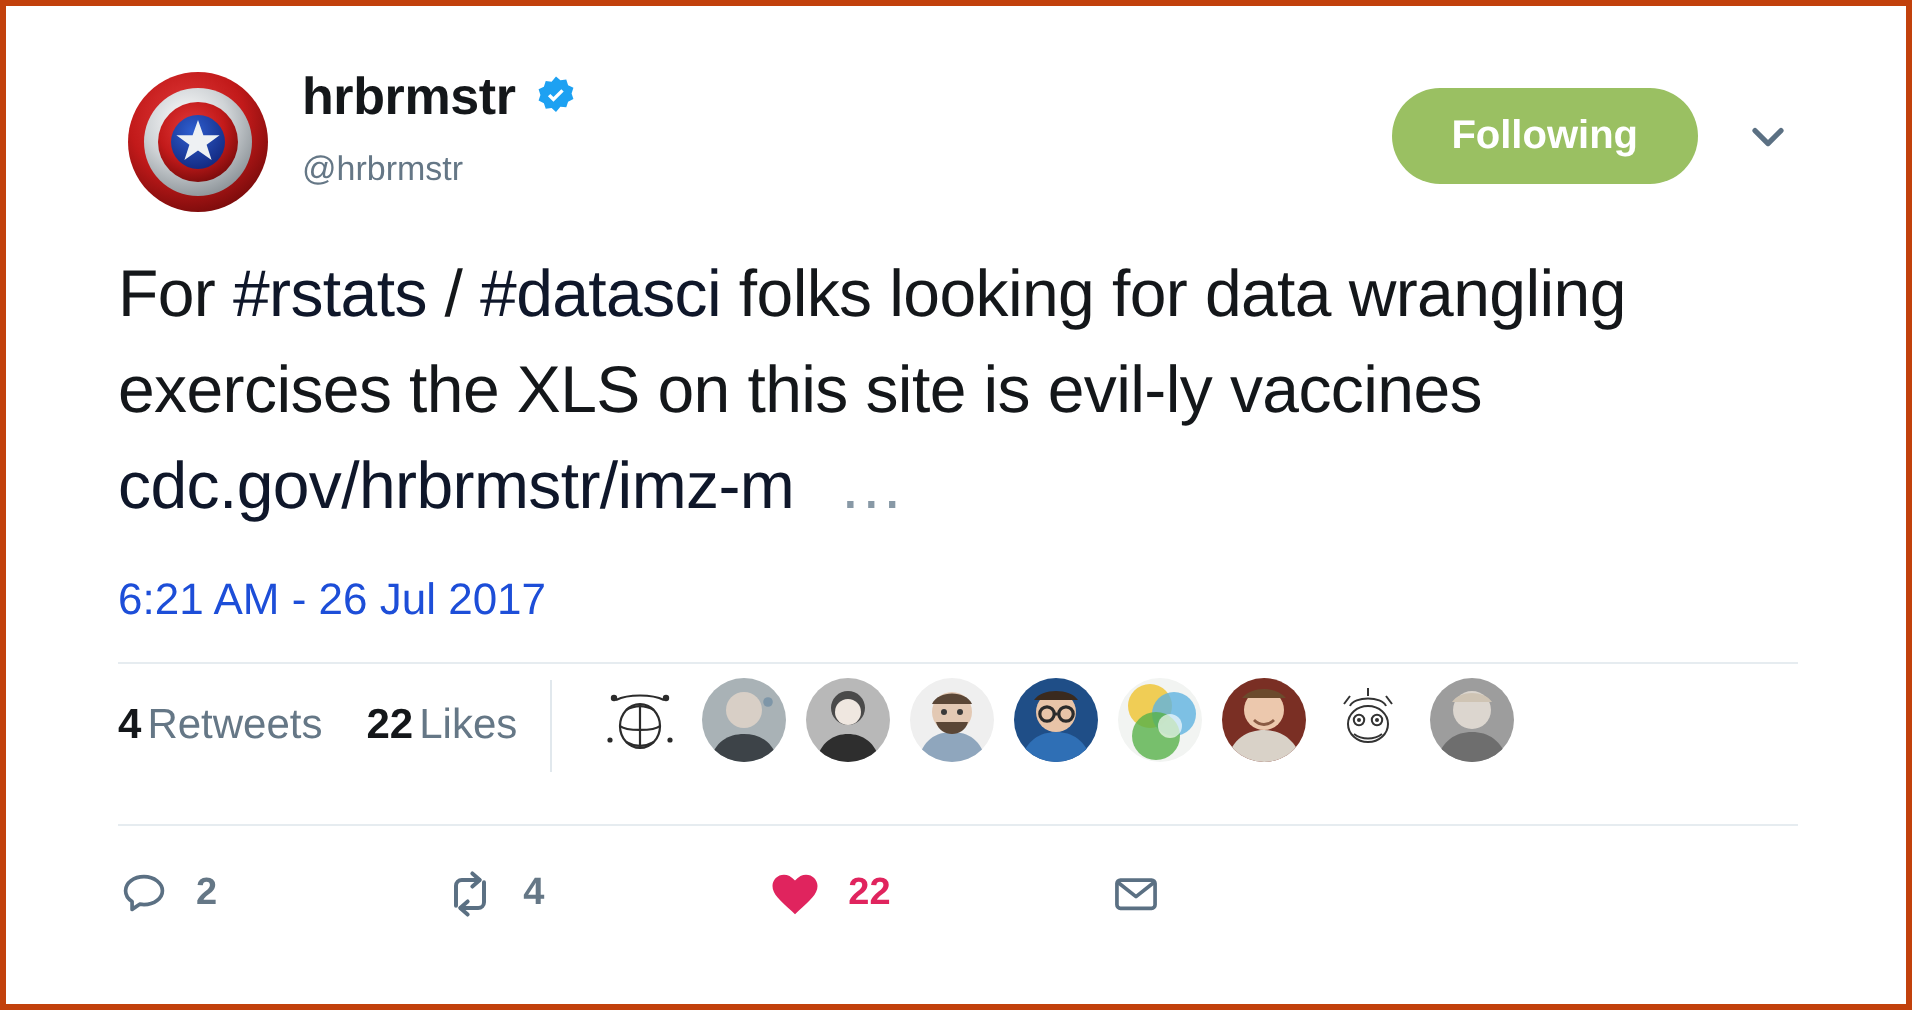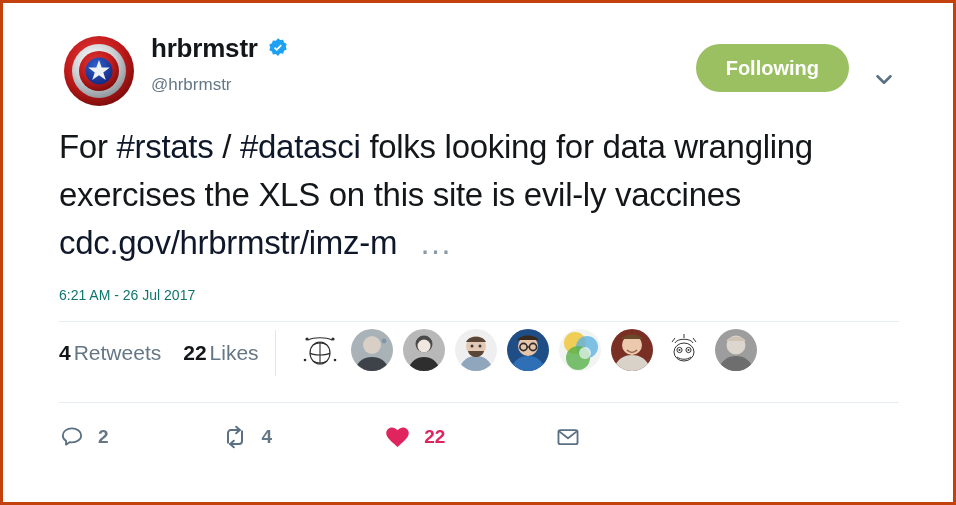"Following" .follow-wrap { align-items: flex-end -> center }
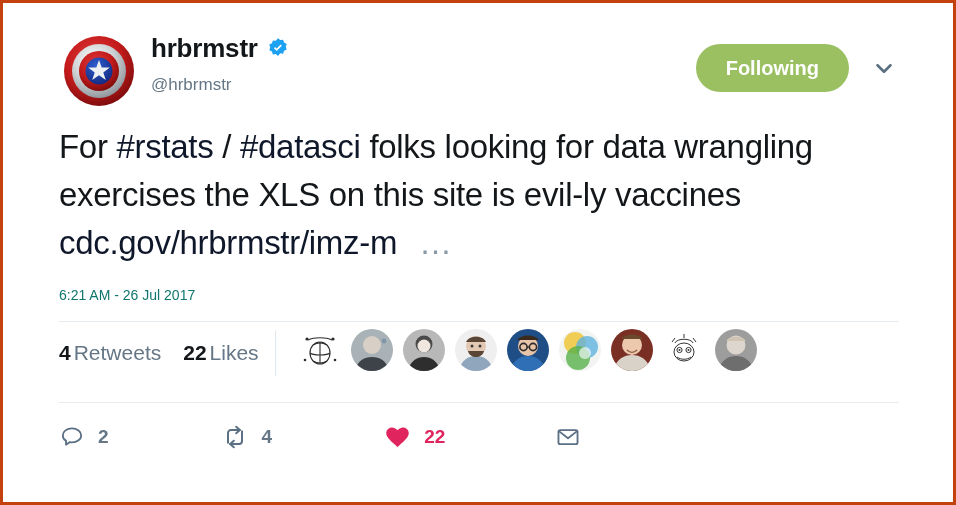"6:21 AM - 26 Jul" .timestamp { color: #0f766e -> #1d4ed8; font-size: 14px -> 22px }
